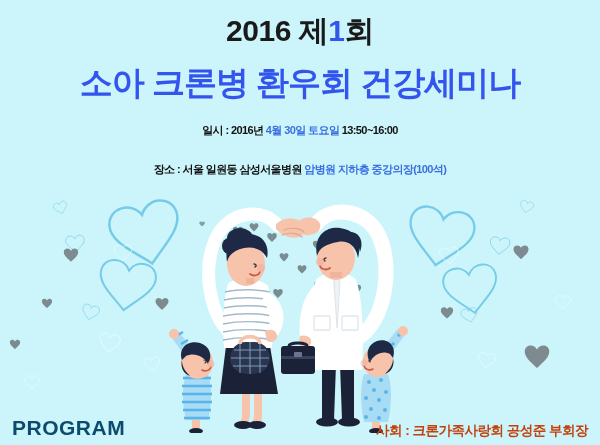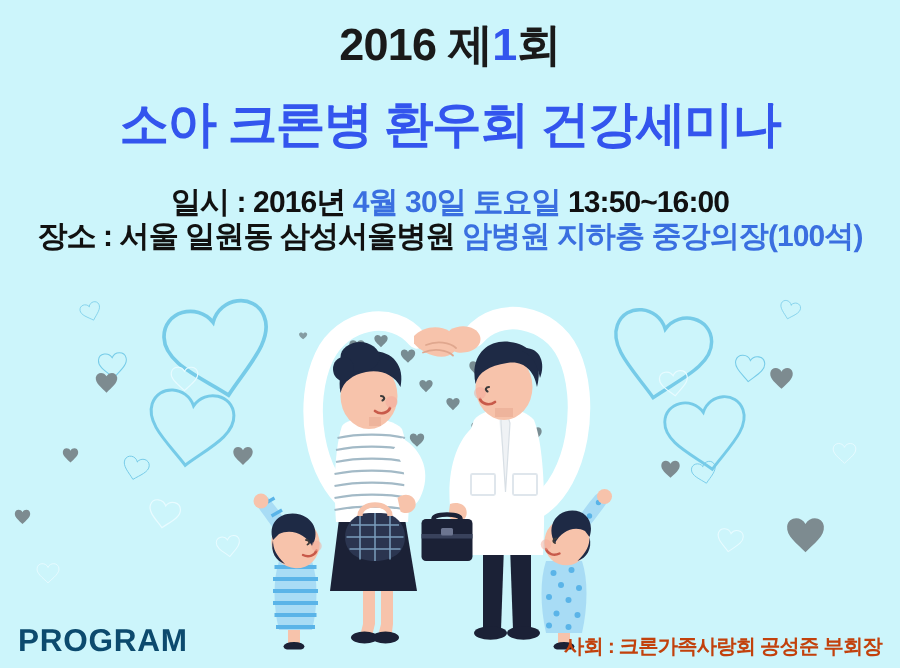"일시 : 2016년 4월 30일" .info-line { font-size: 20px -> 11px }
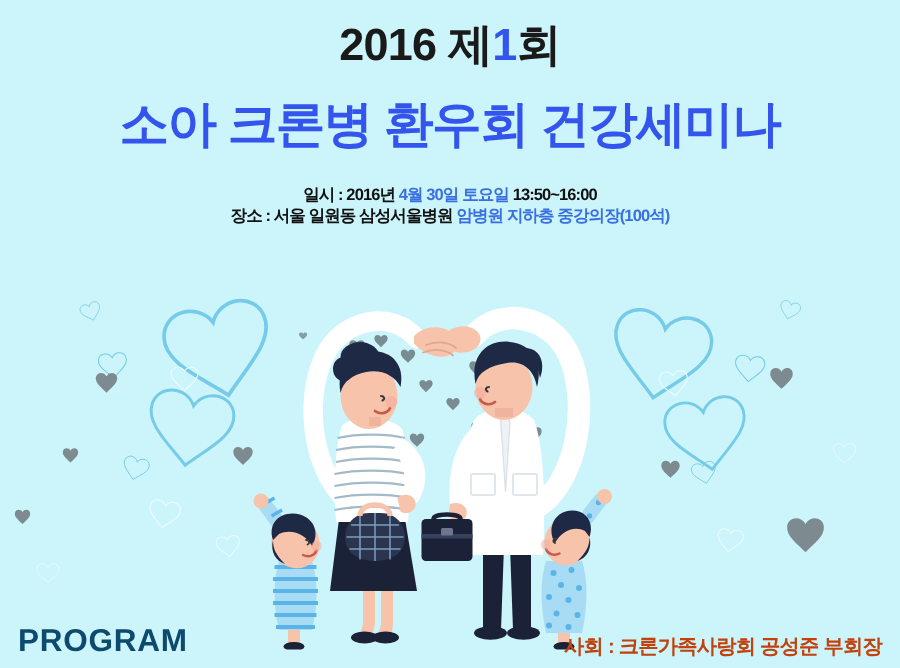"장소 : 서울 일원동 삼성서울병원" .info-line + .info-line { margin-top: 3px -> 28px }
